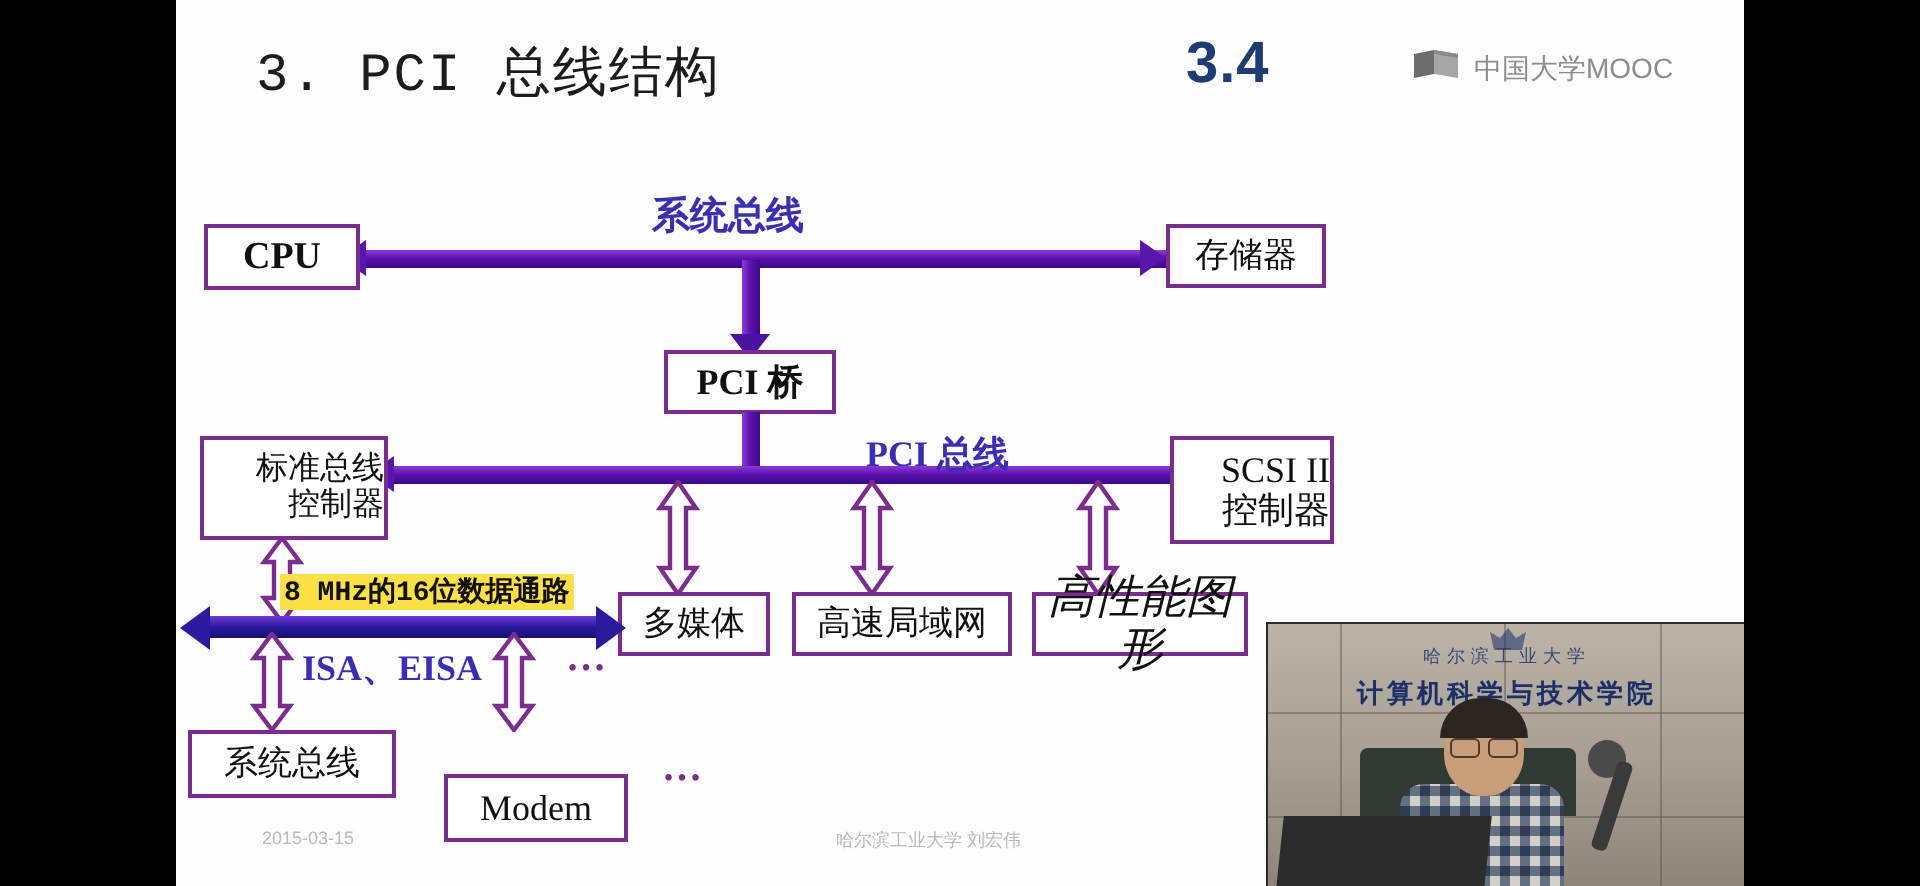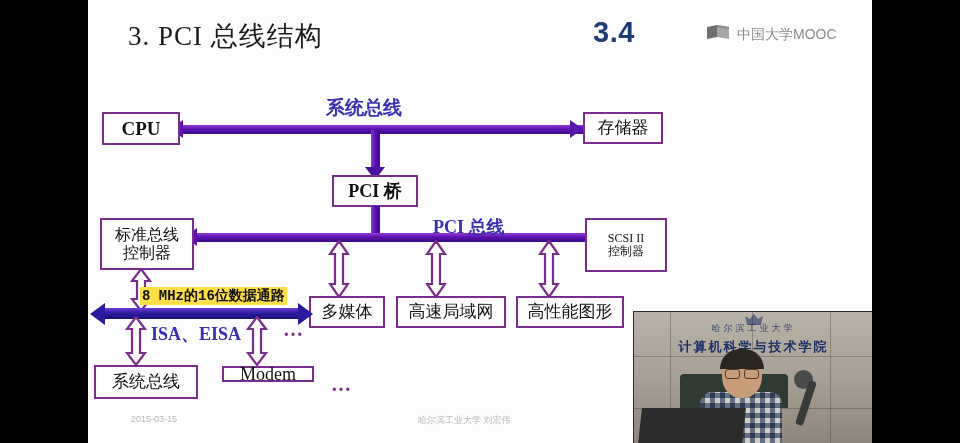"3. PCI 总线结构" #title { font-family: Liberation Serif, serif -> Liberation Mono, monospace }
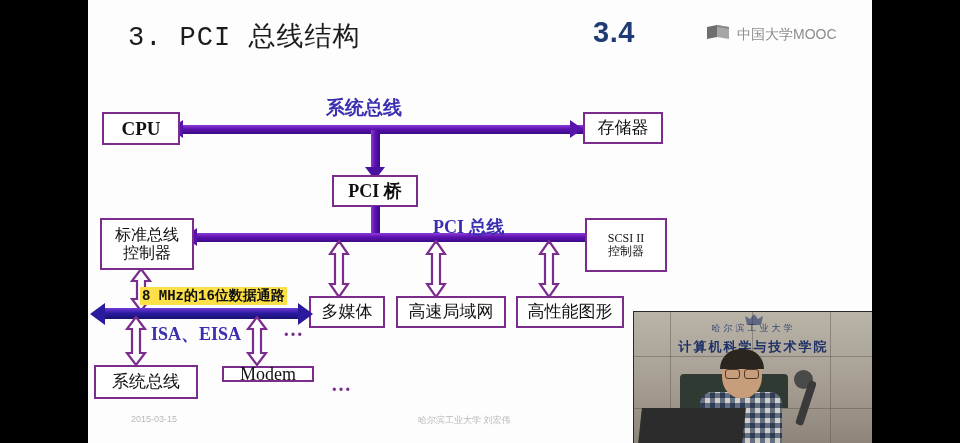"标准总线" .box.two-line { align-items: none -> flex-end }
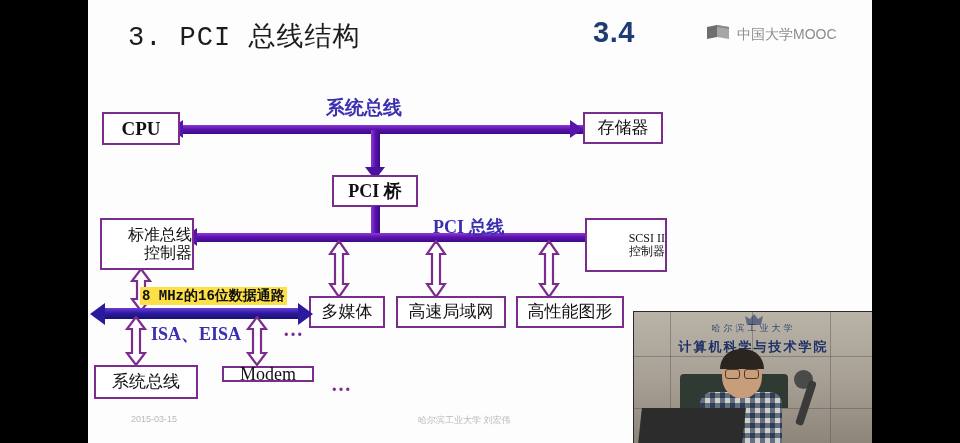"SCSI II" div.box { font-size: 12px -> 18px }
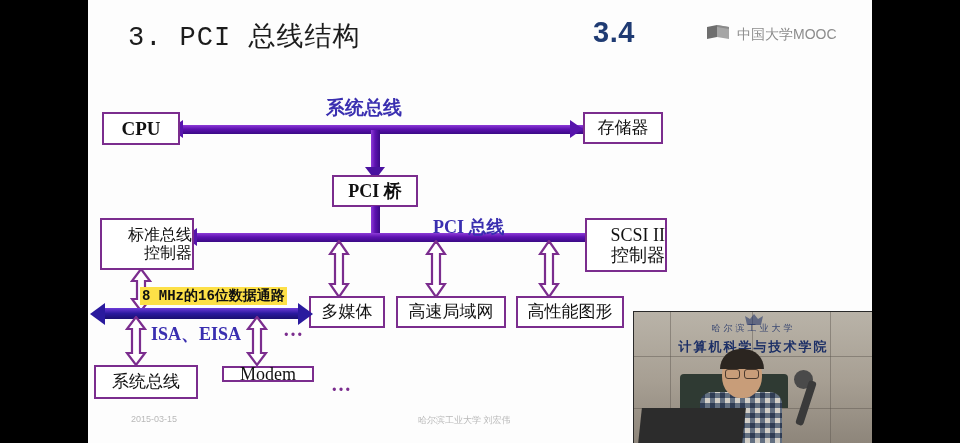"高性能图形" div.box { font-size: 17px -> 23px; font-style: none -> italic }
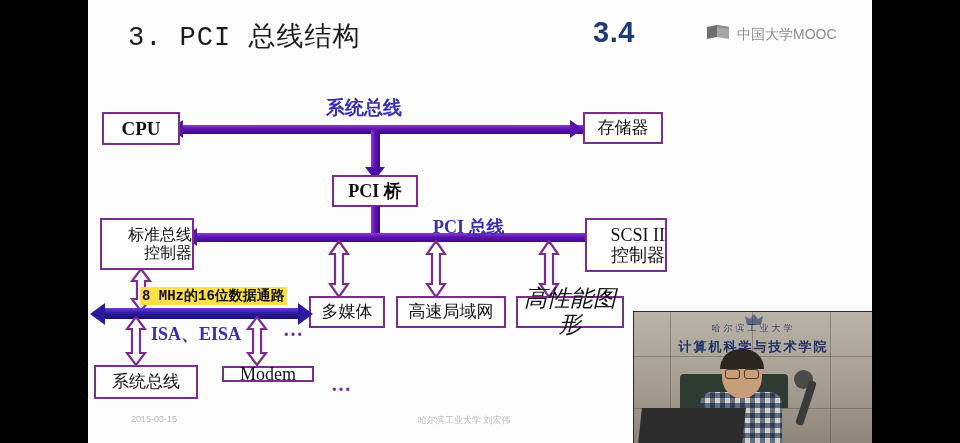"Modem" div.box { height: 16px -> 34px; top: 366px -> 387px }
